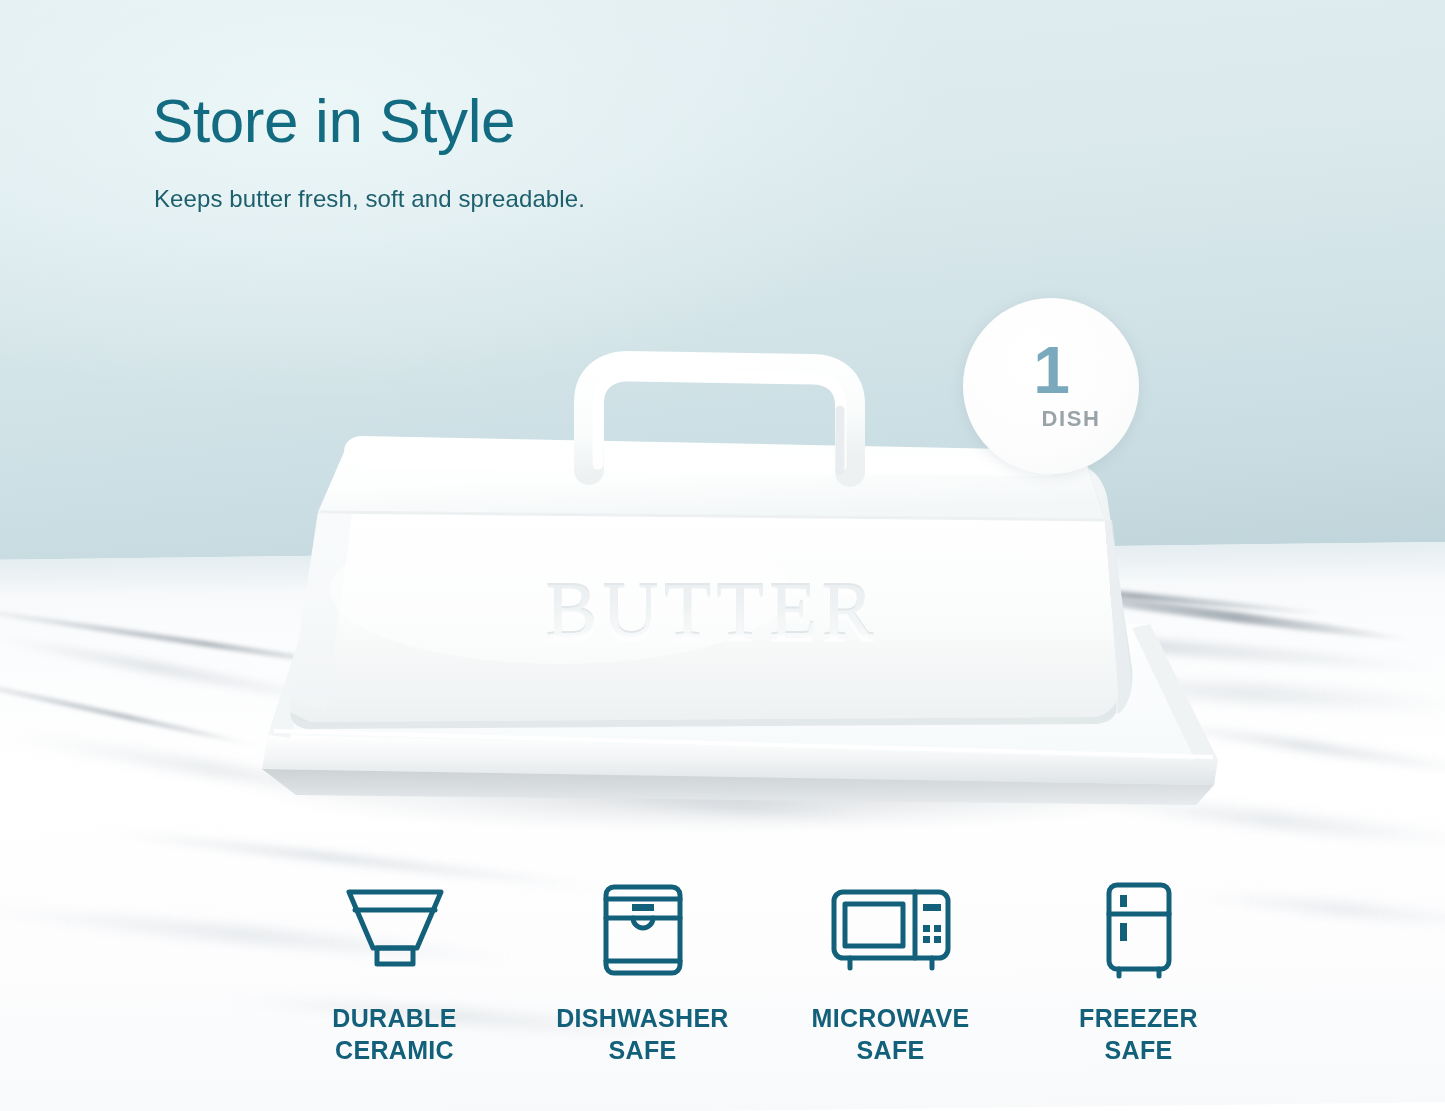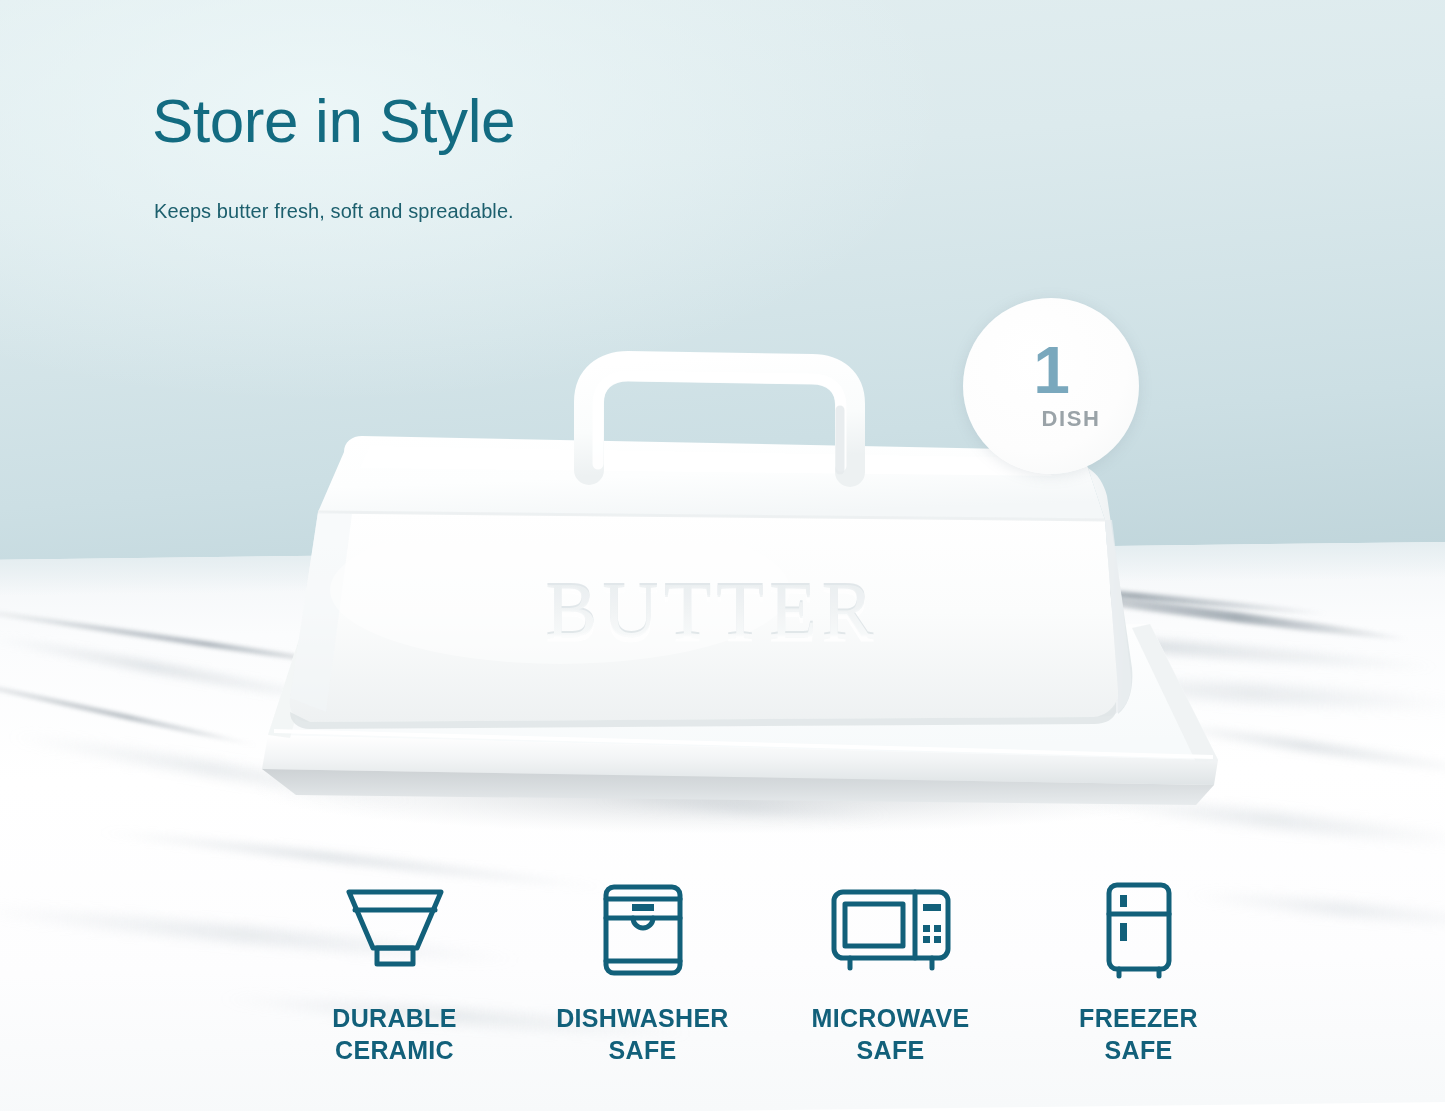"Keeps butter fresh, soft and" .subhead { font-size: 20px -> 24px; margin-top: 15px -> none }
